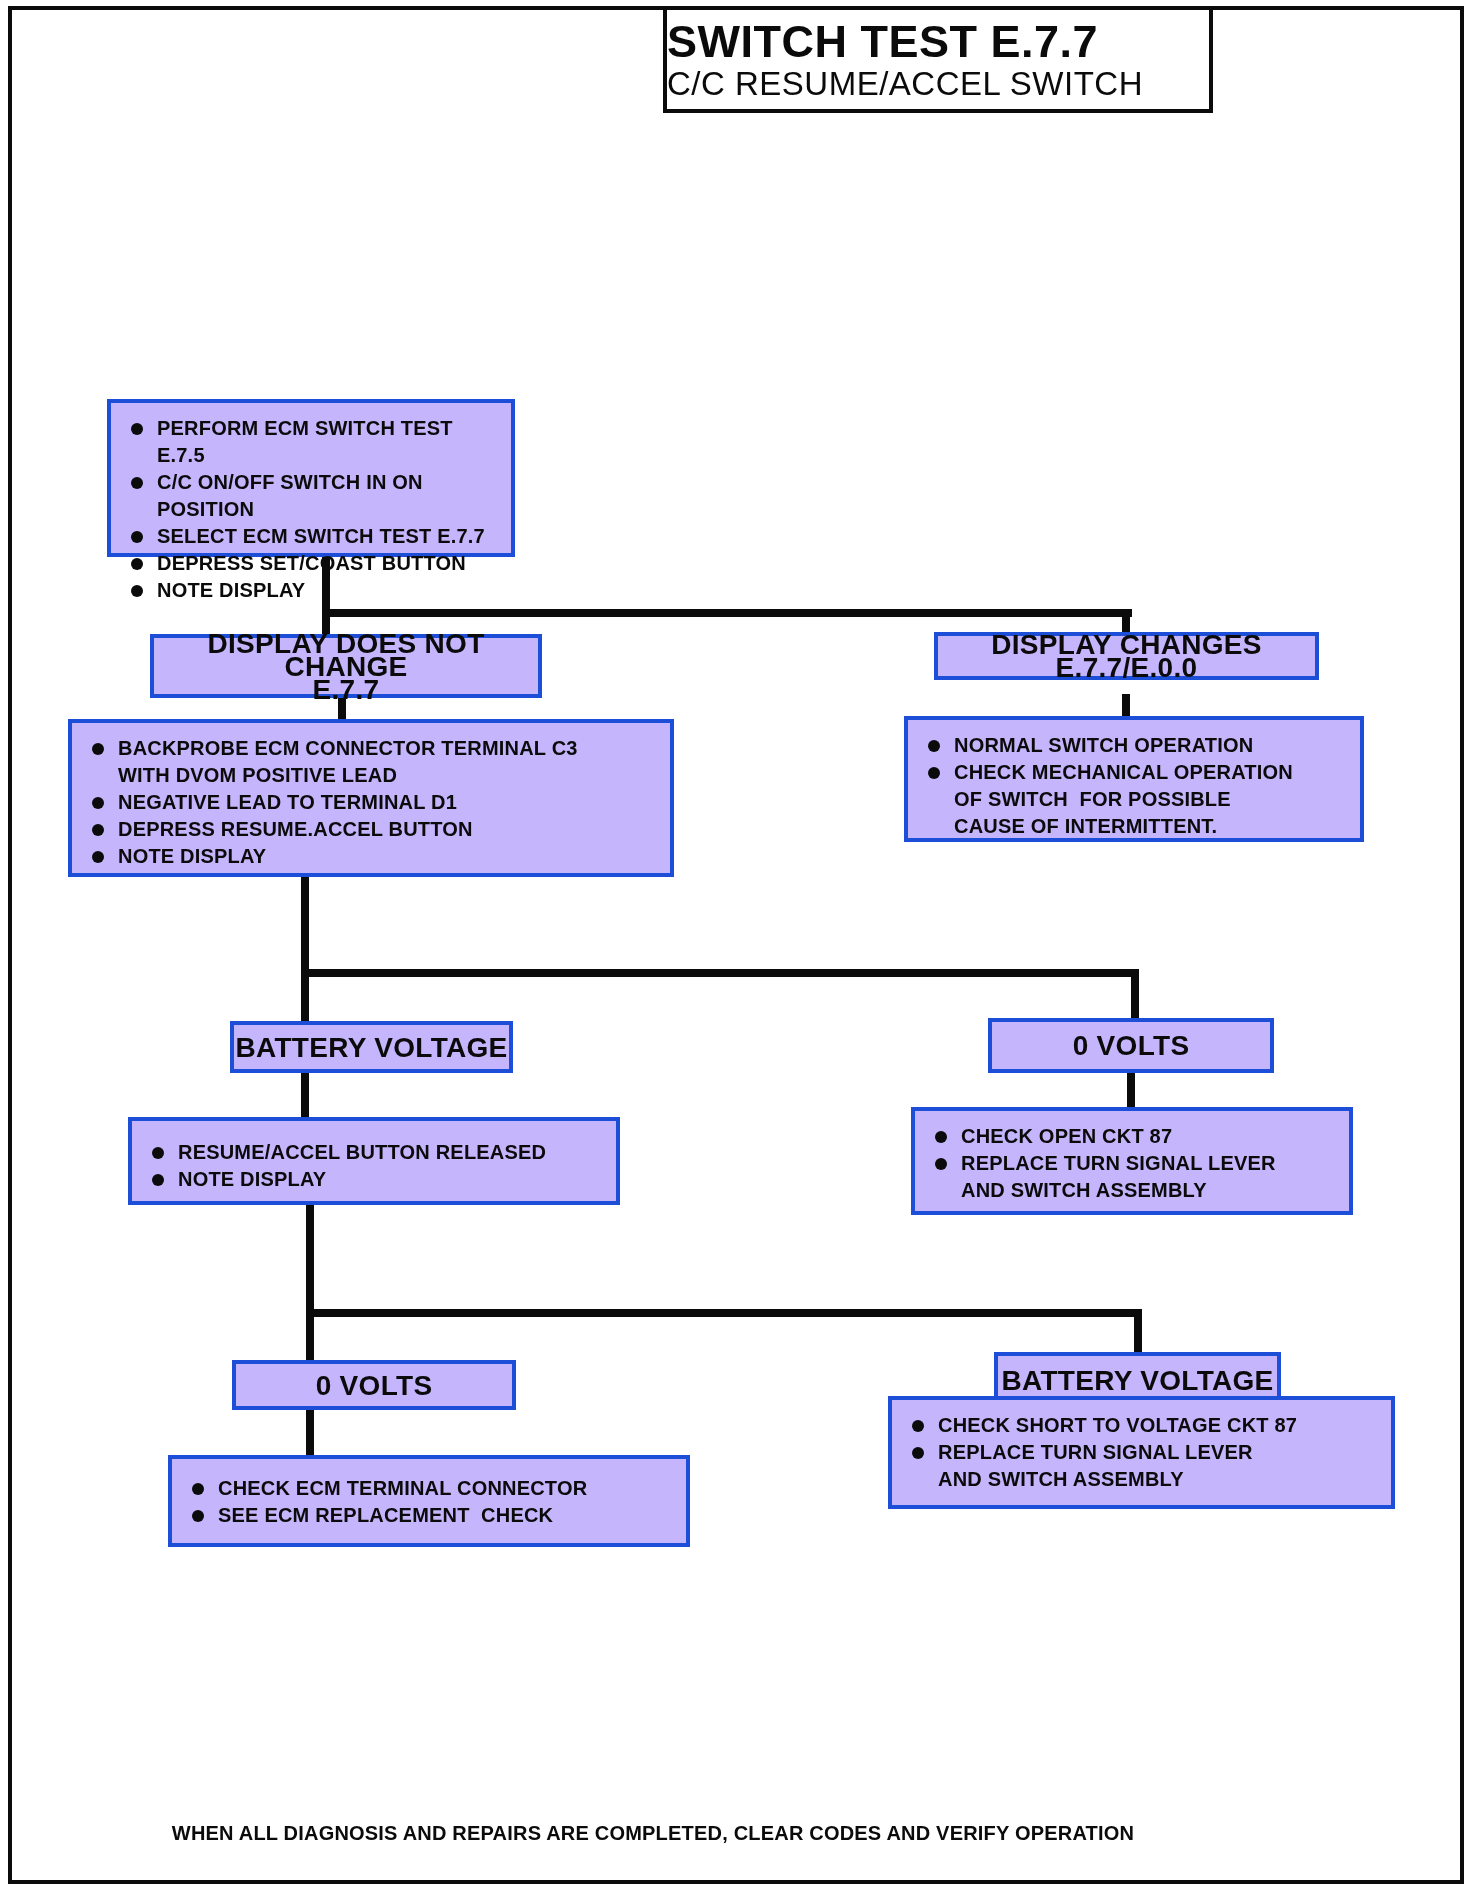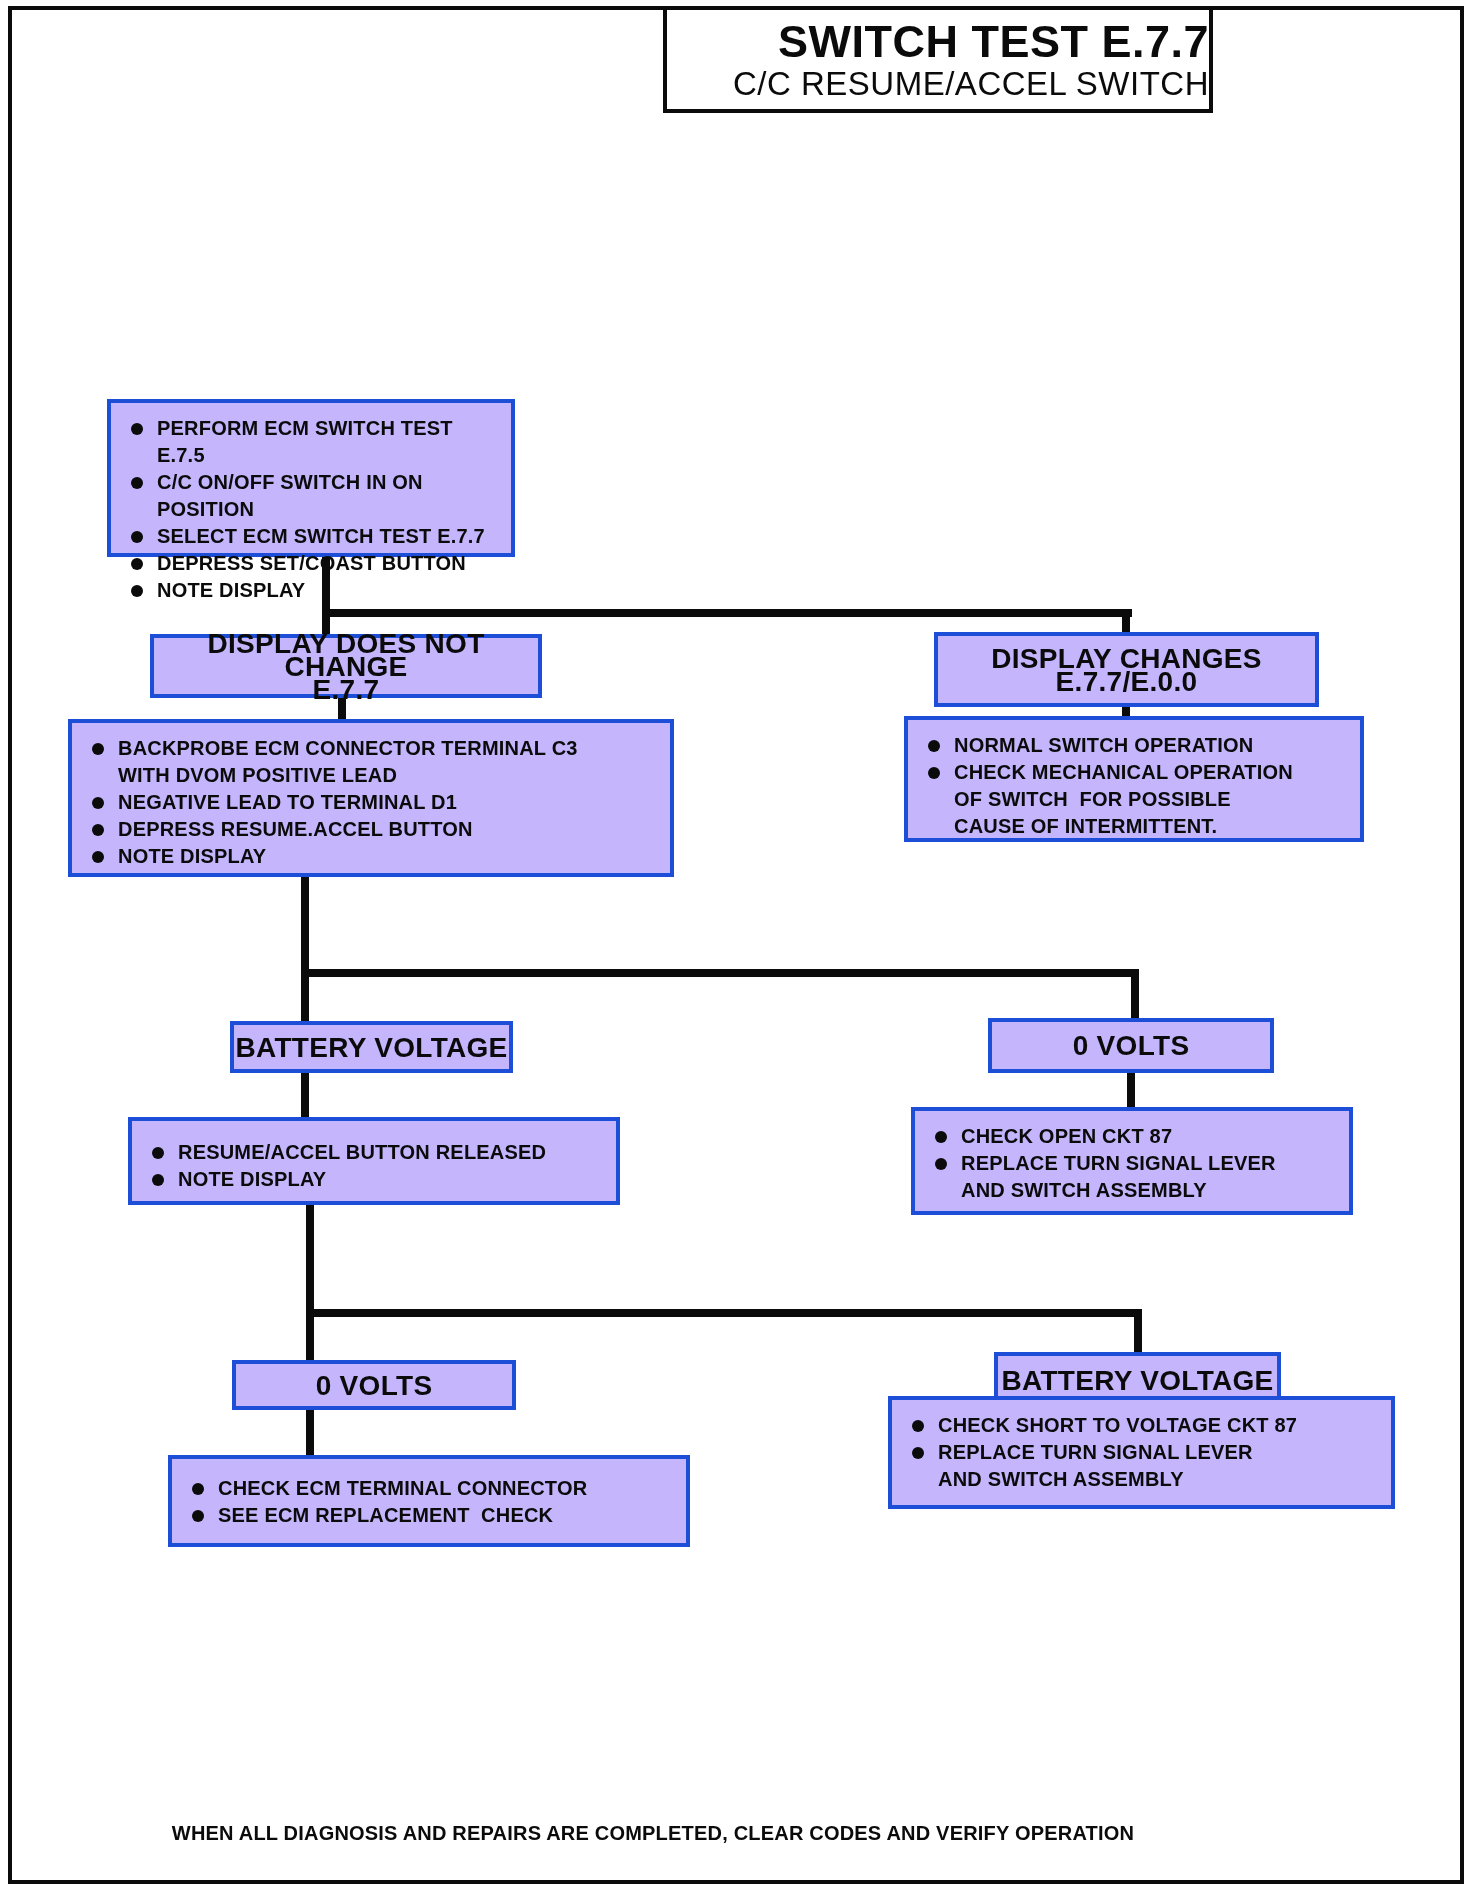"SWITCH TEST E.7.7" .title-box { align-items: flex-end -> flex-start }
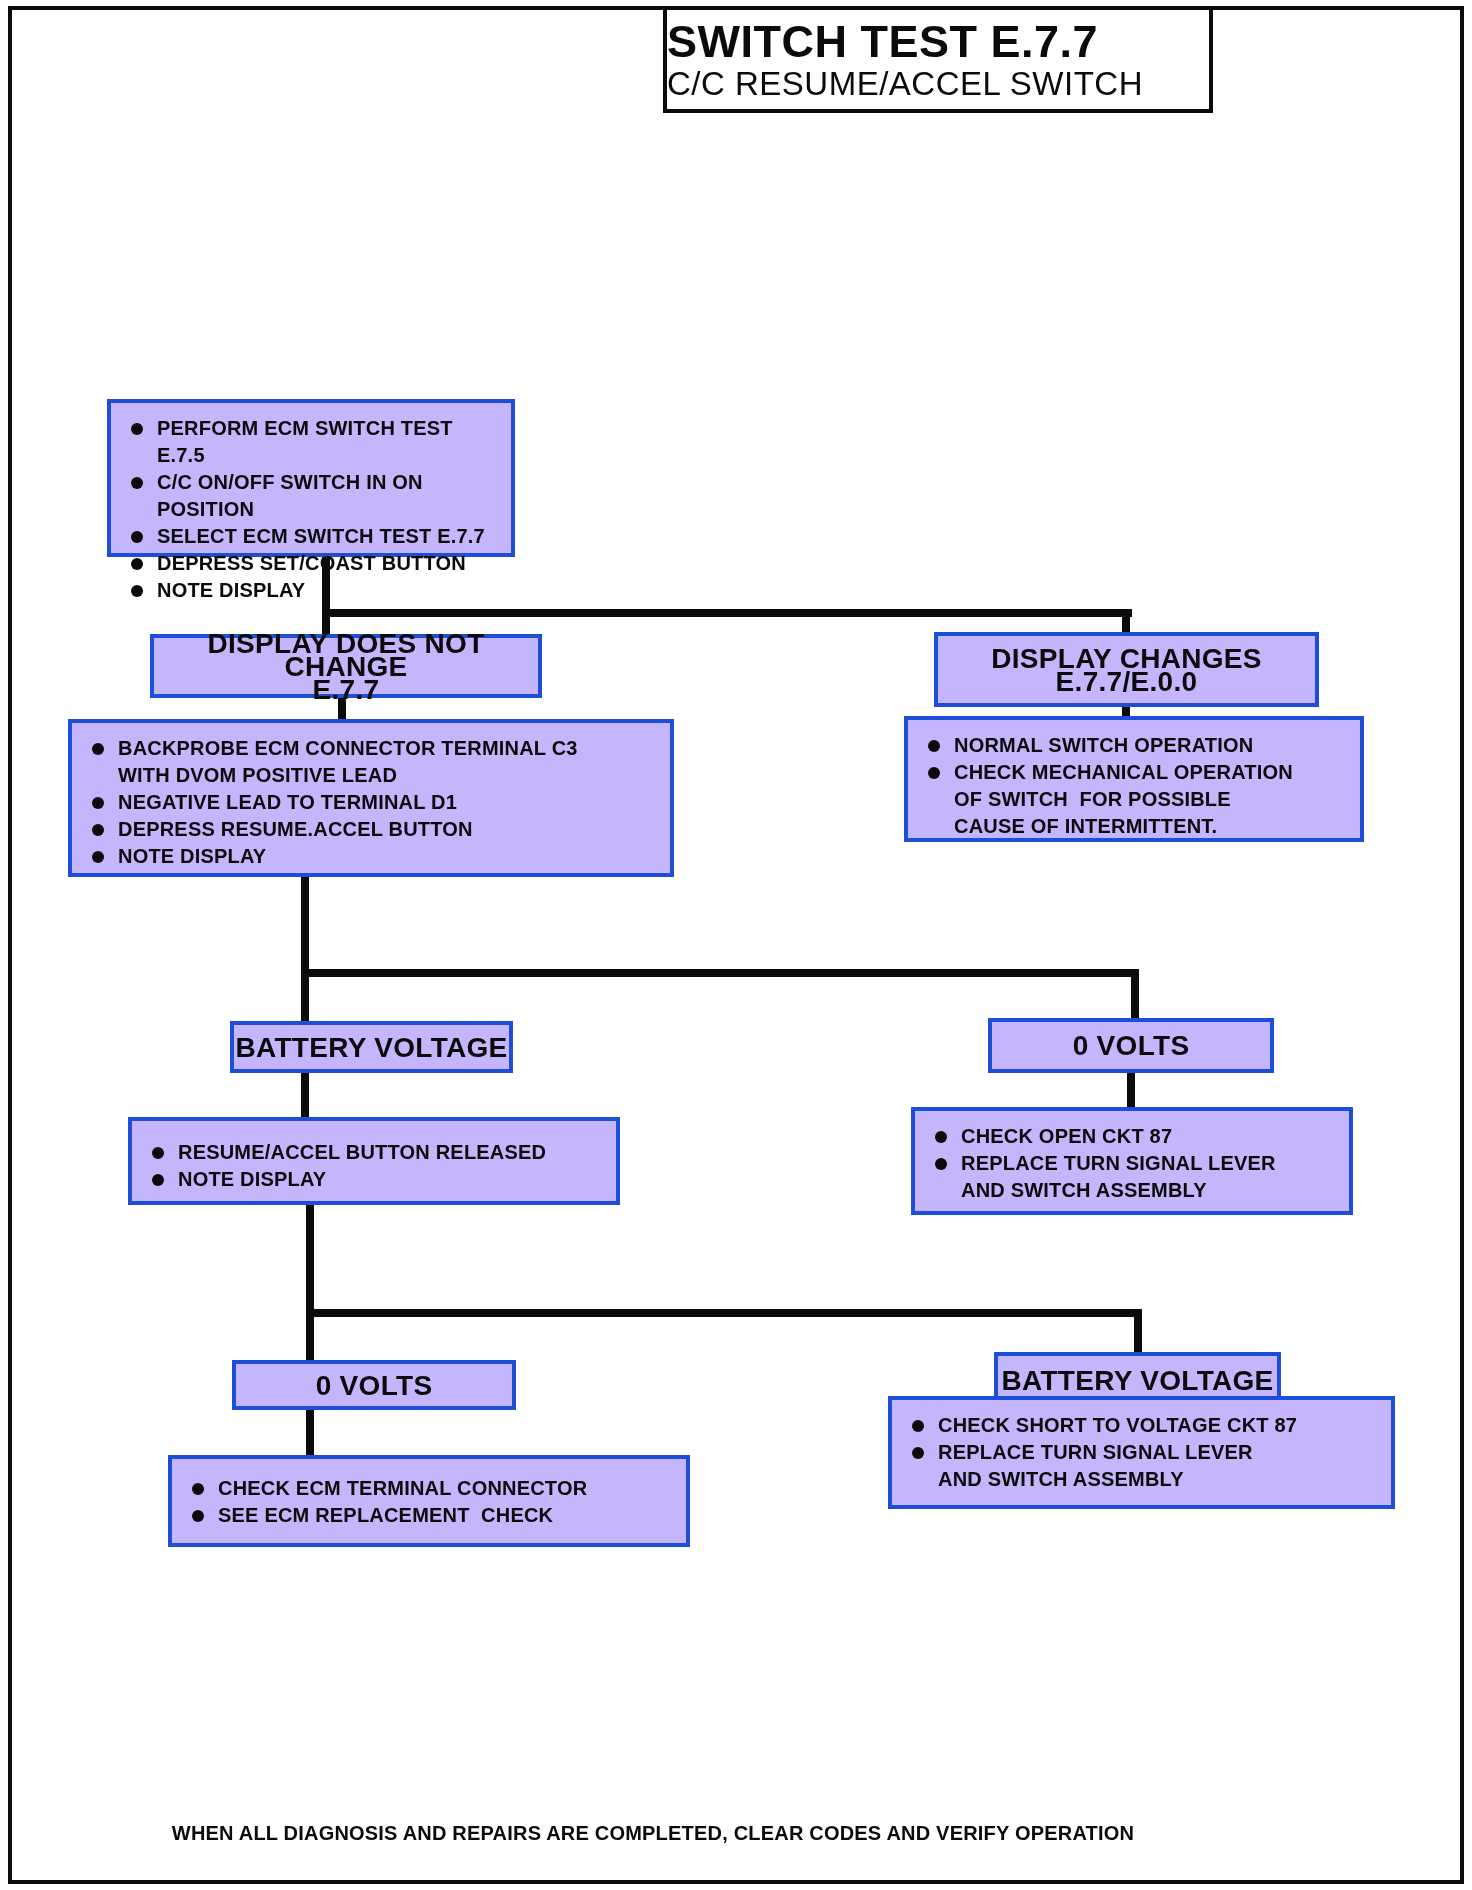"DISPLAY CHANGES" .b-c { height: 75px -> 48px }
